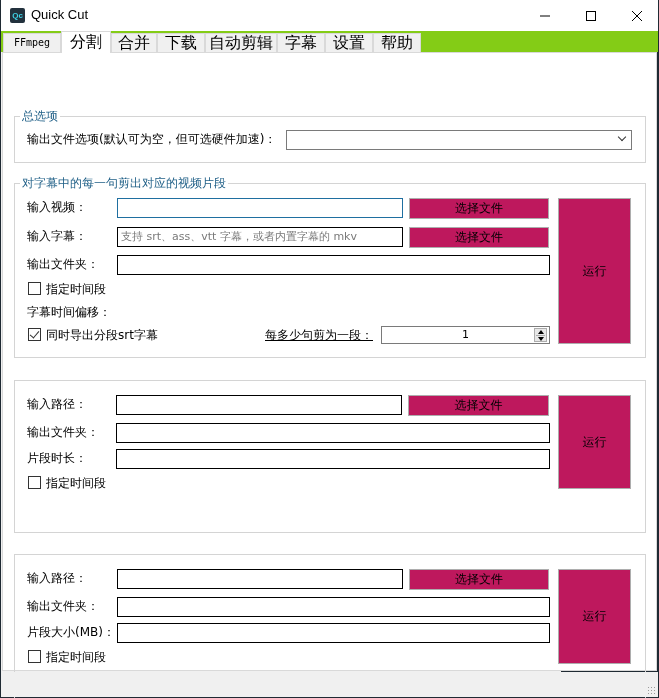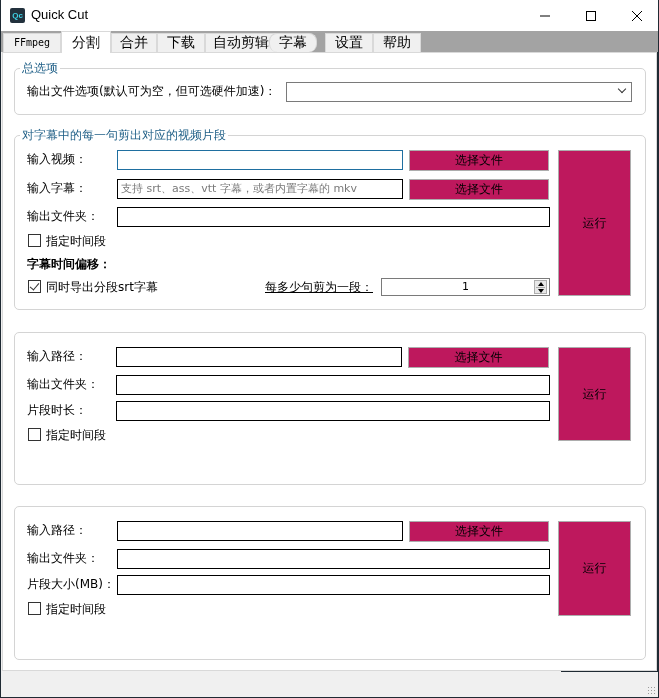"FFmpeg" .tabbar { background: #a3a3a3 -> #84cc16 }
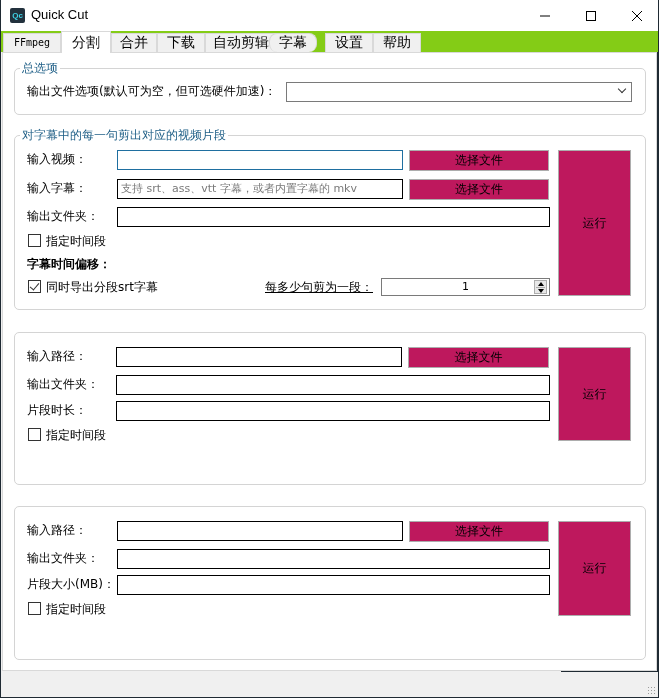"分割" .tab { font-family: none -> Liberation Serif, serif; font-size: 14px -> 16px }
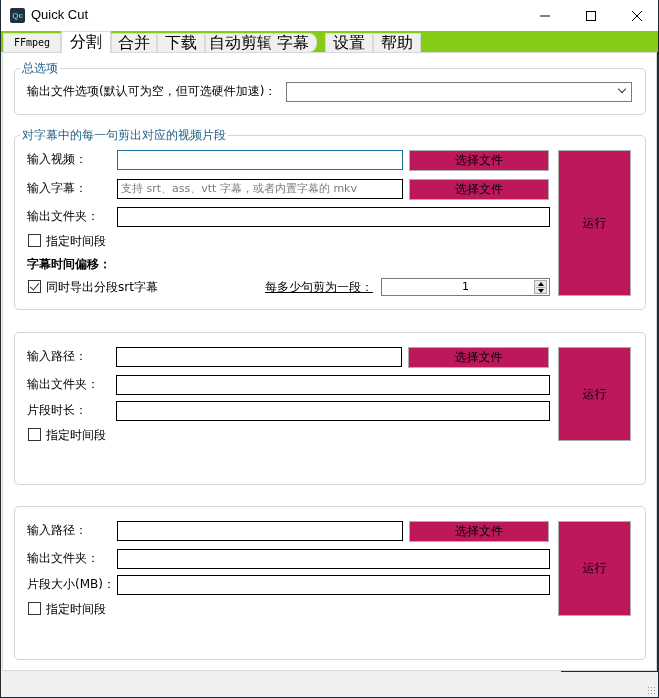"字幕" div.tab { border-radius: 8px -> none; left: 268px -> 276px }
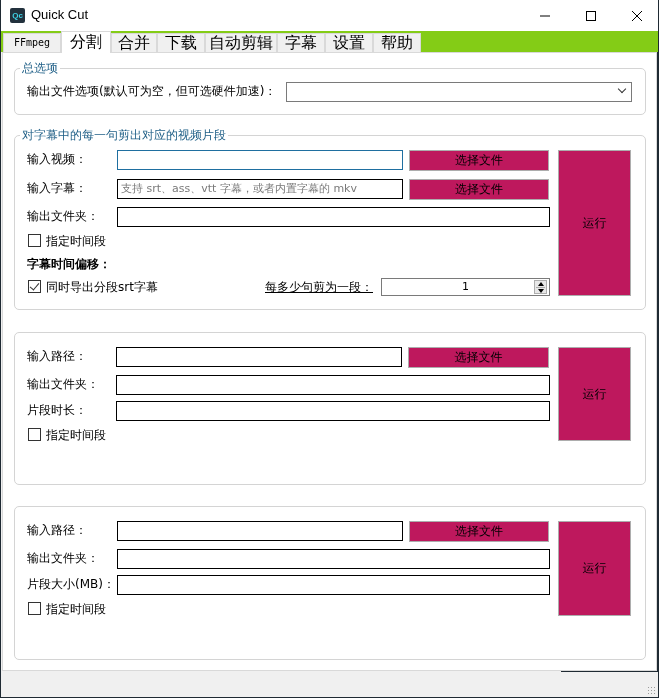"总选项" .group { border-radius: 5px -> 0; margin-top: none -> 48px }
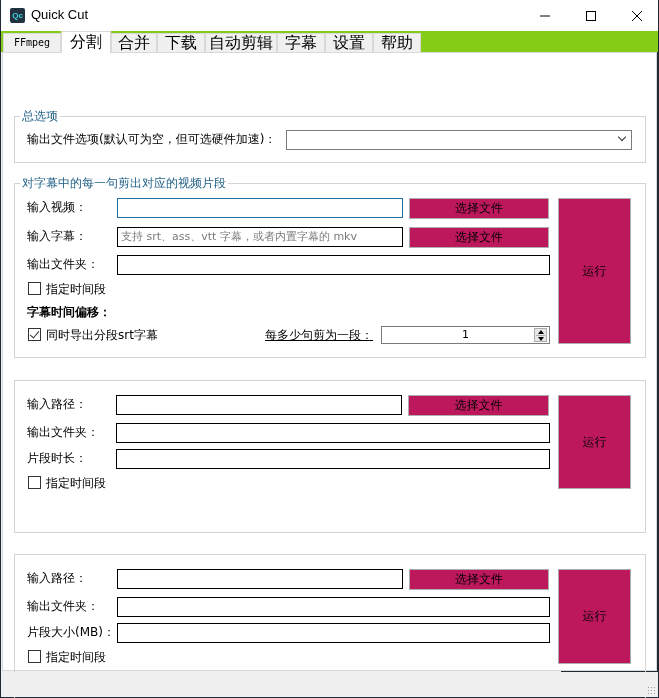"字幕时间偏移：" div.label { font-weight: bold -> none }
